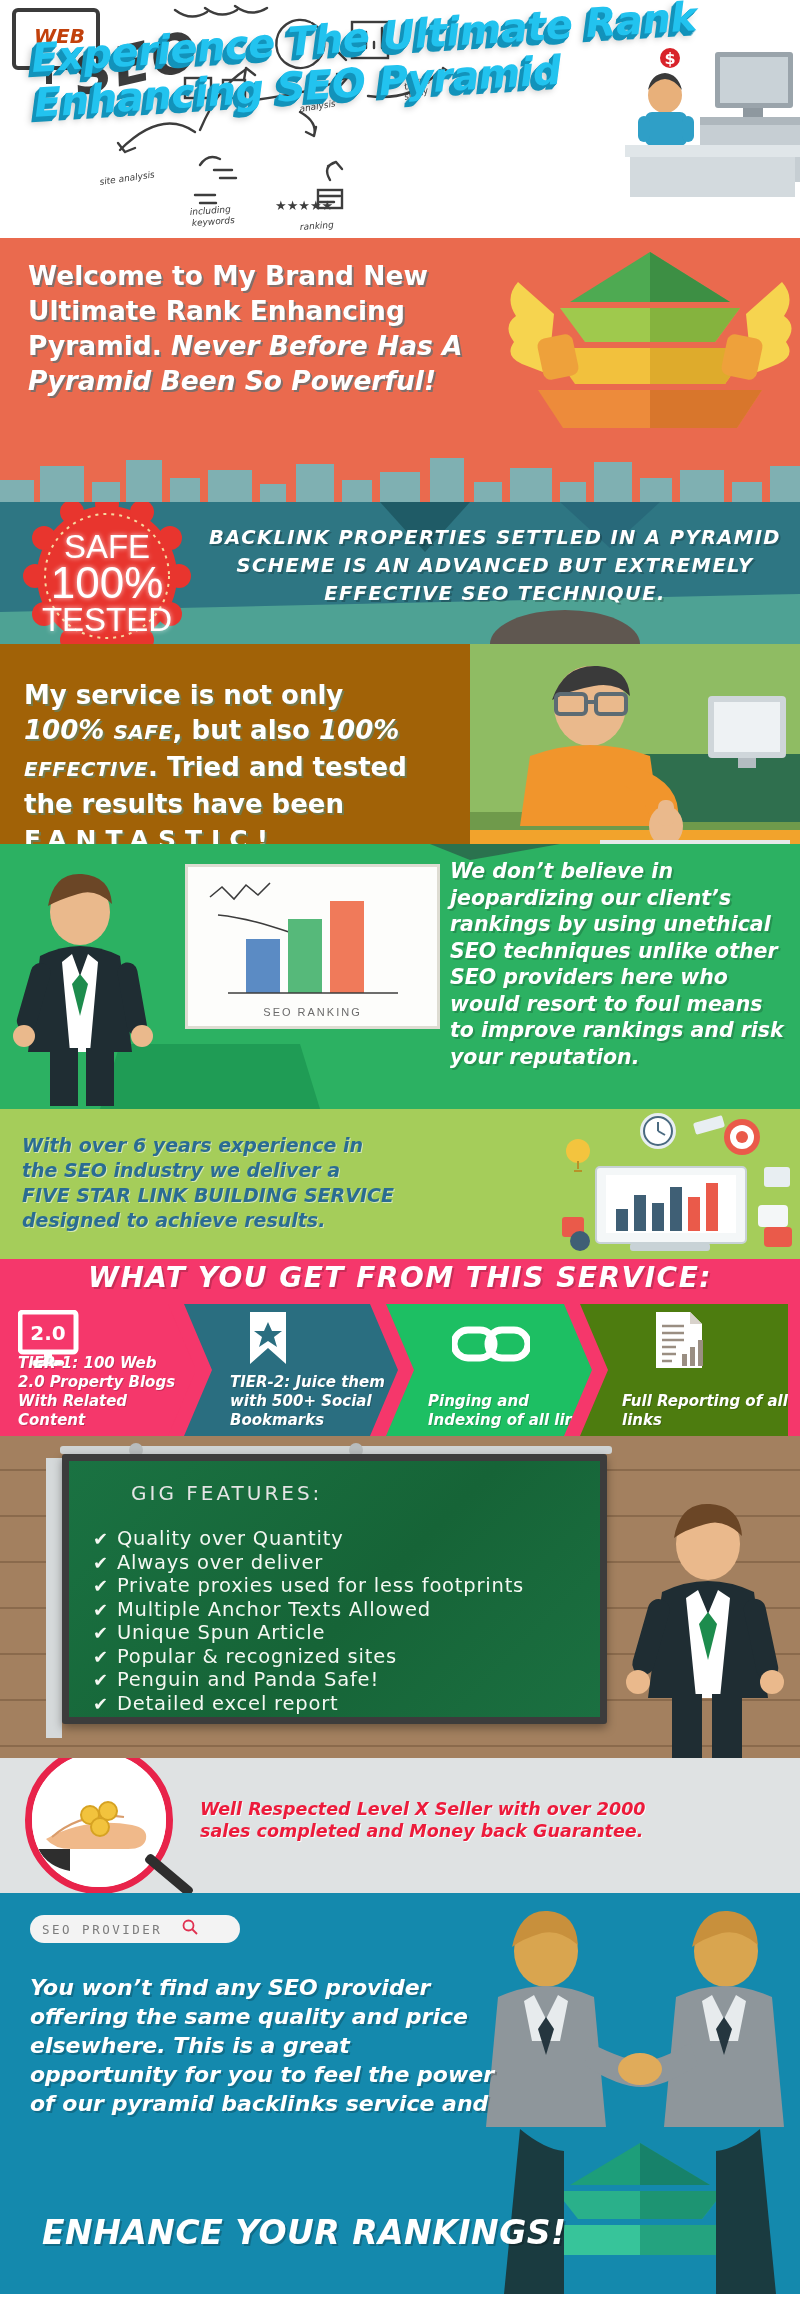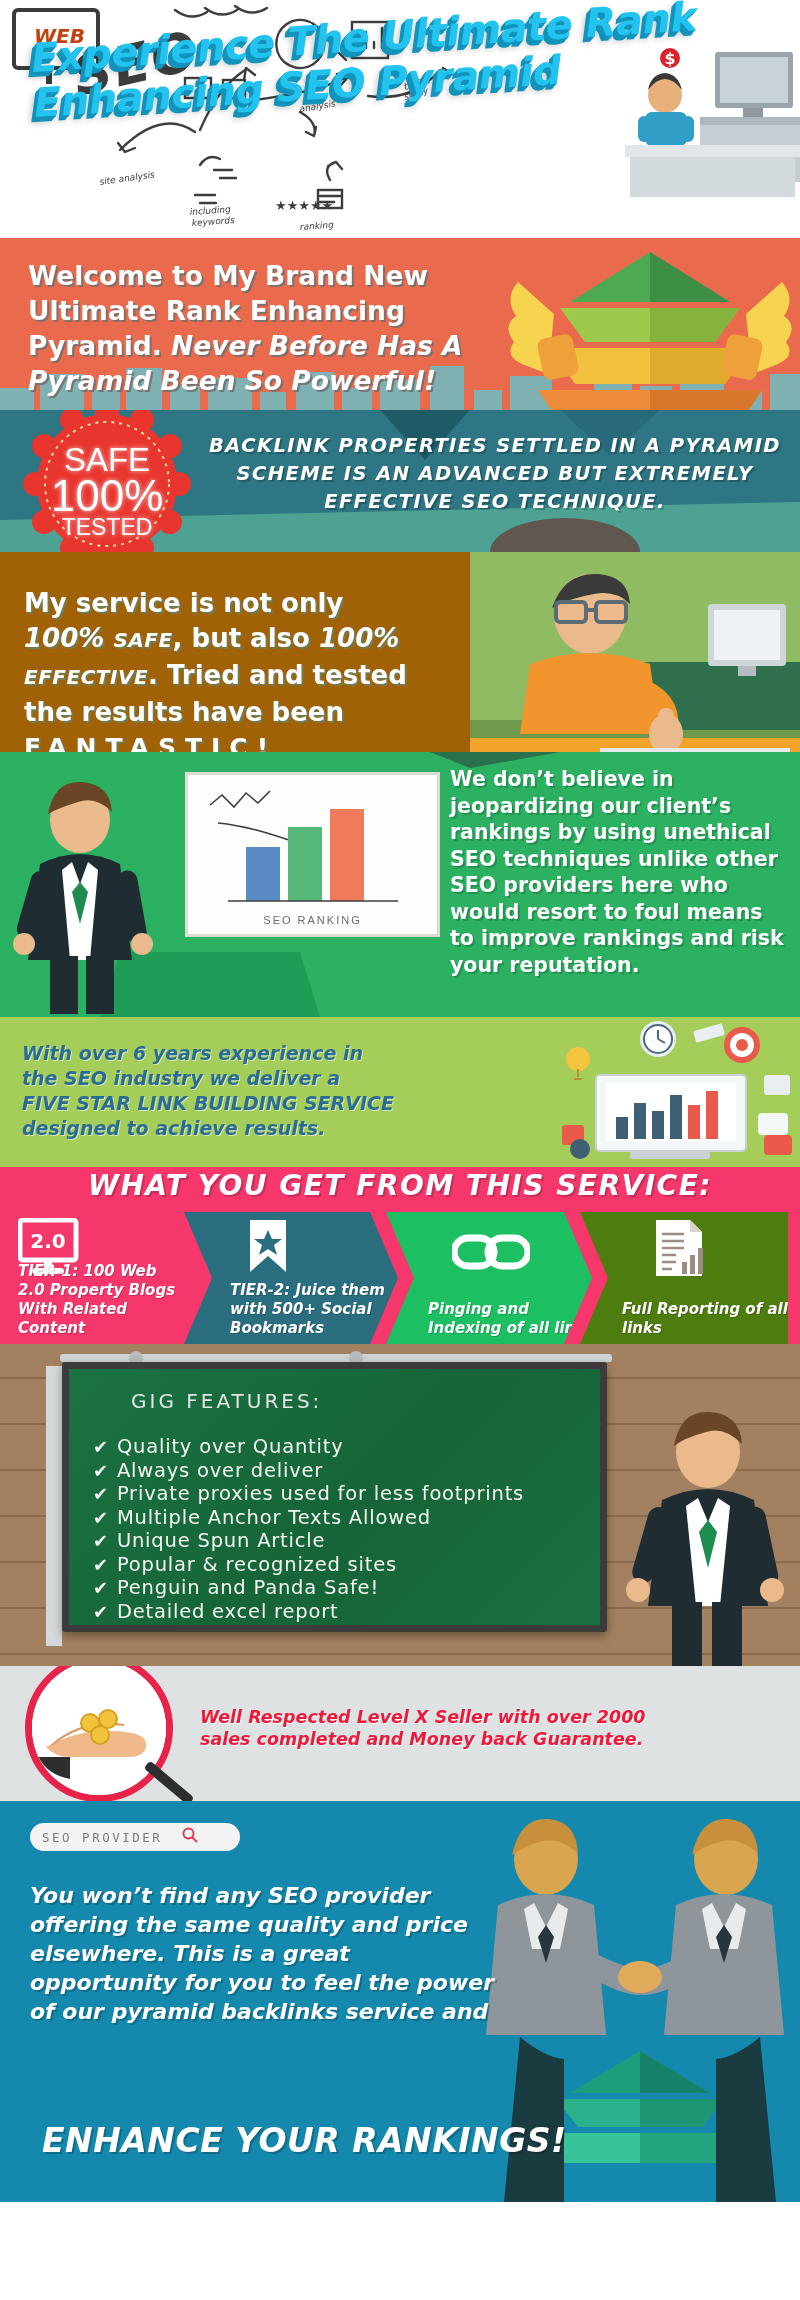"Welcome to My Brand New" .welcome { height: 172px -> 264px }
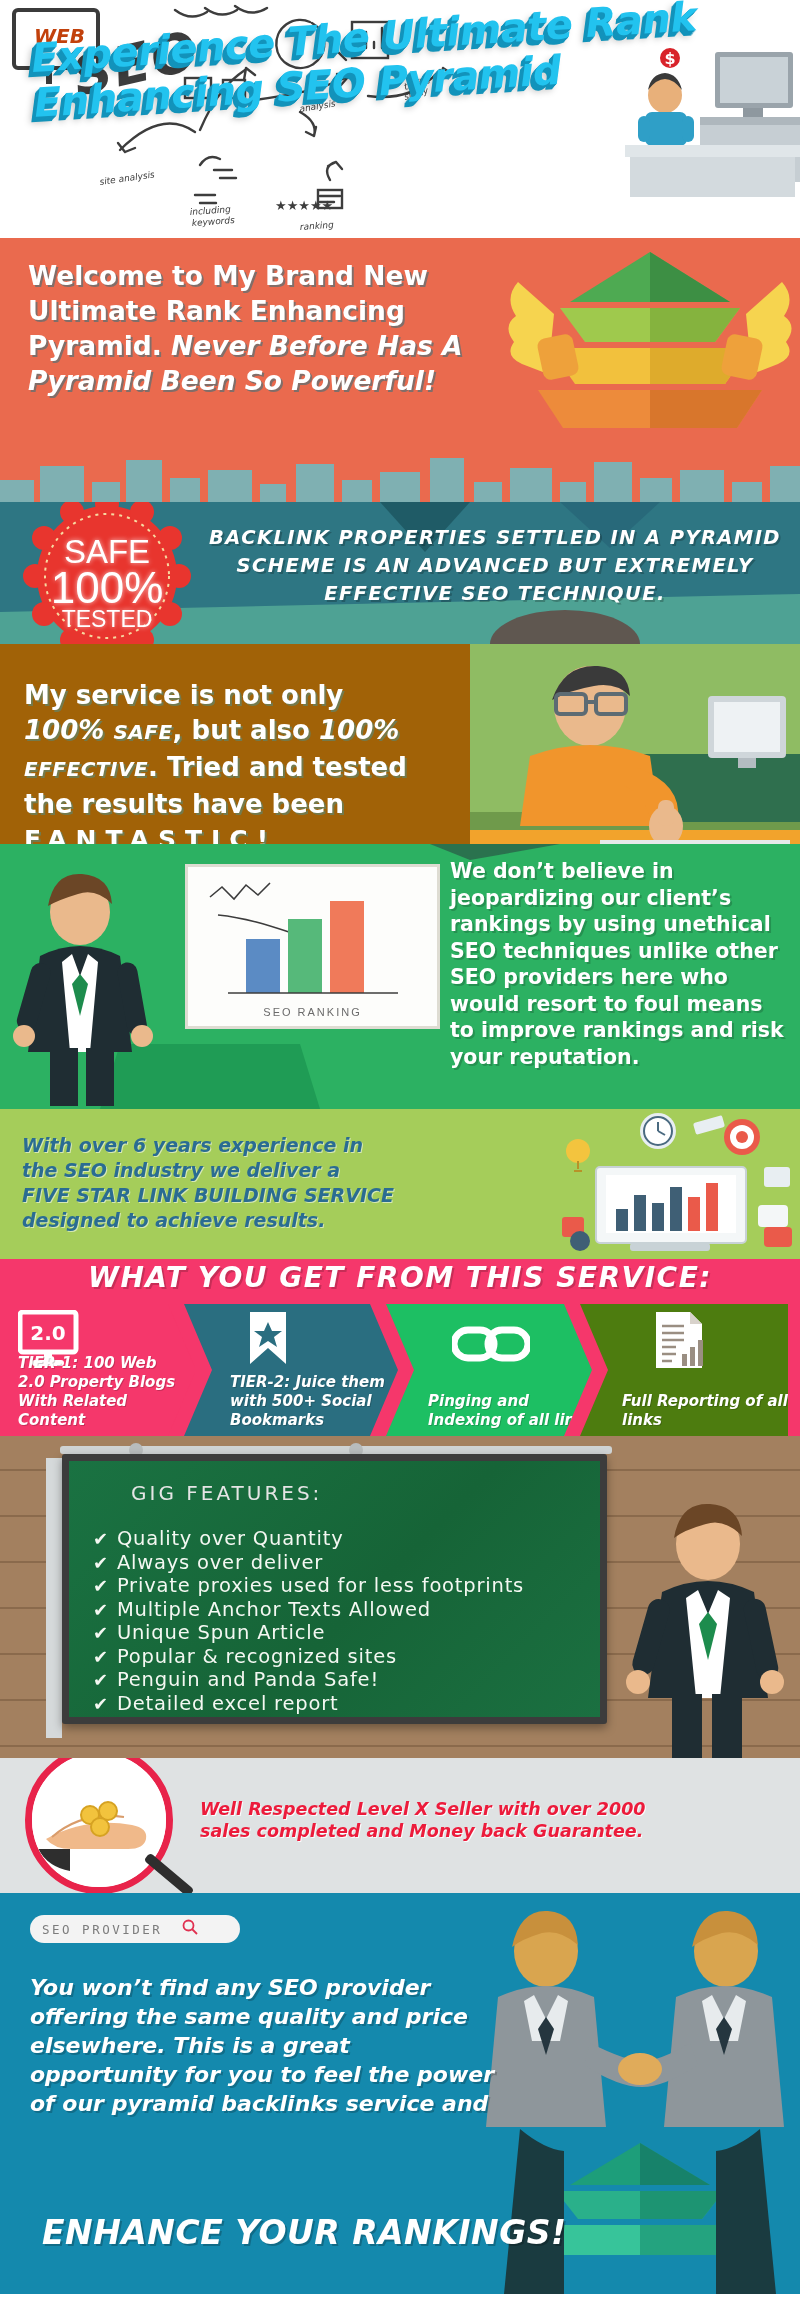"TESTED" .badge-inner .l3 { font-size: 23px -> 33px }
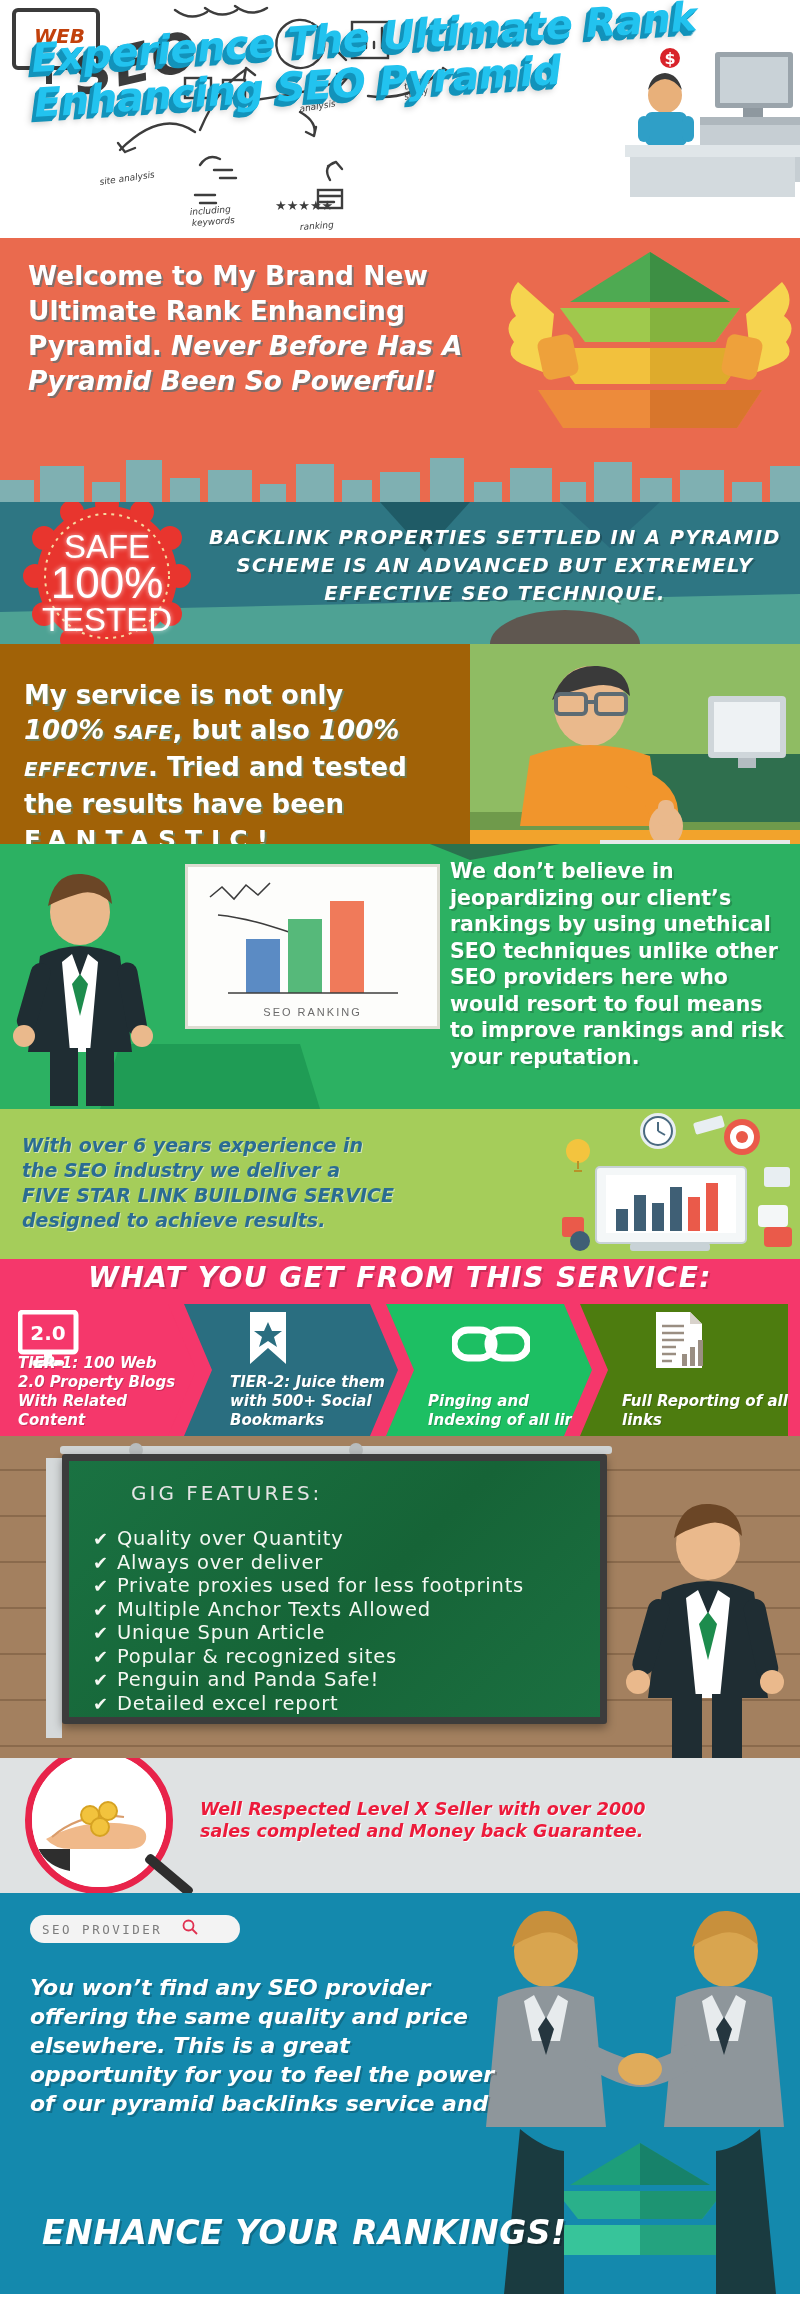"We don’t believe in jeopardizing" .gs-text { font-style: none -> italic }
